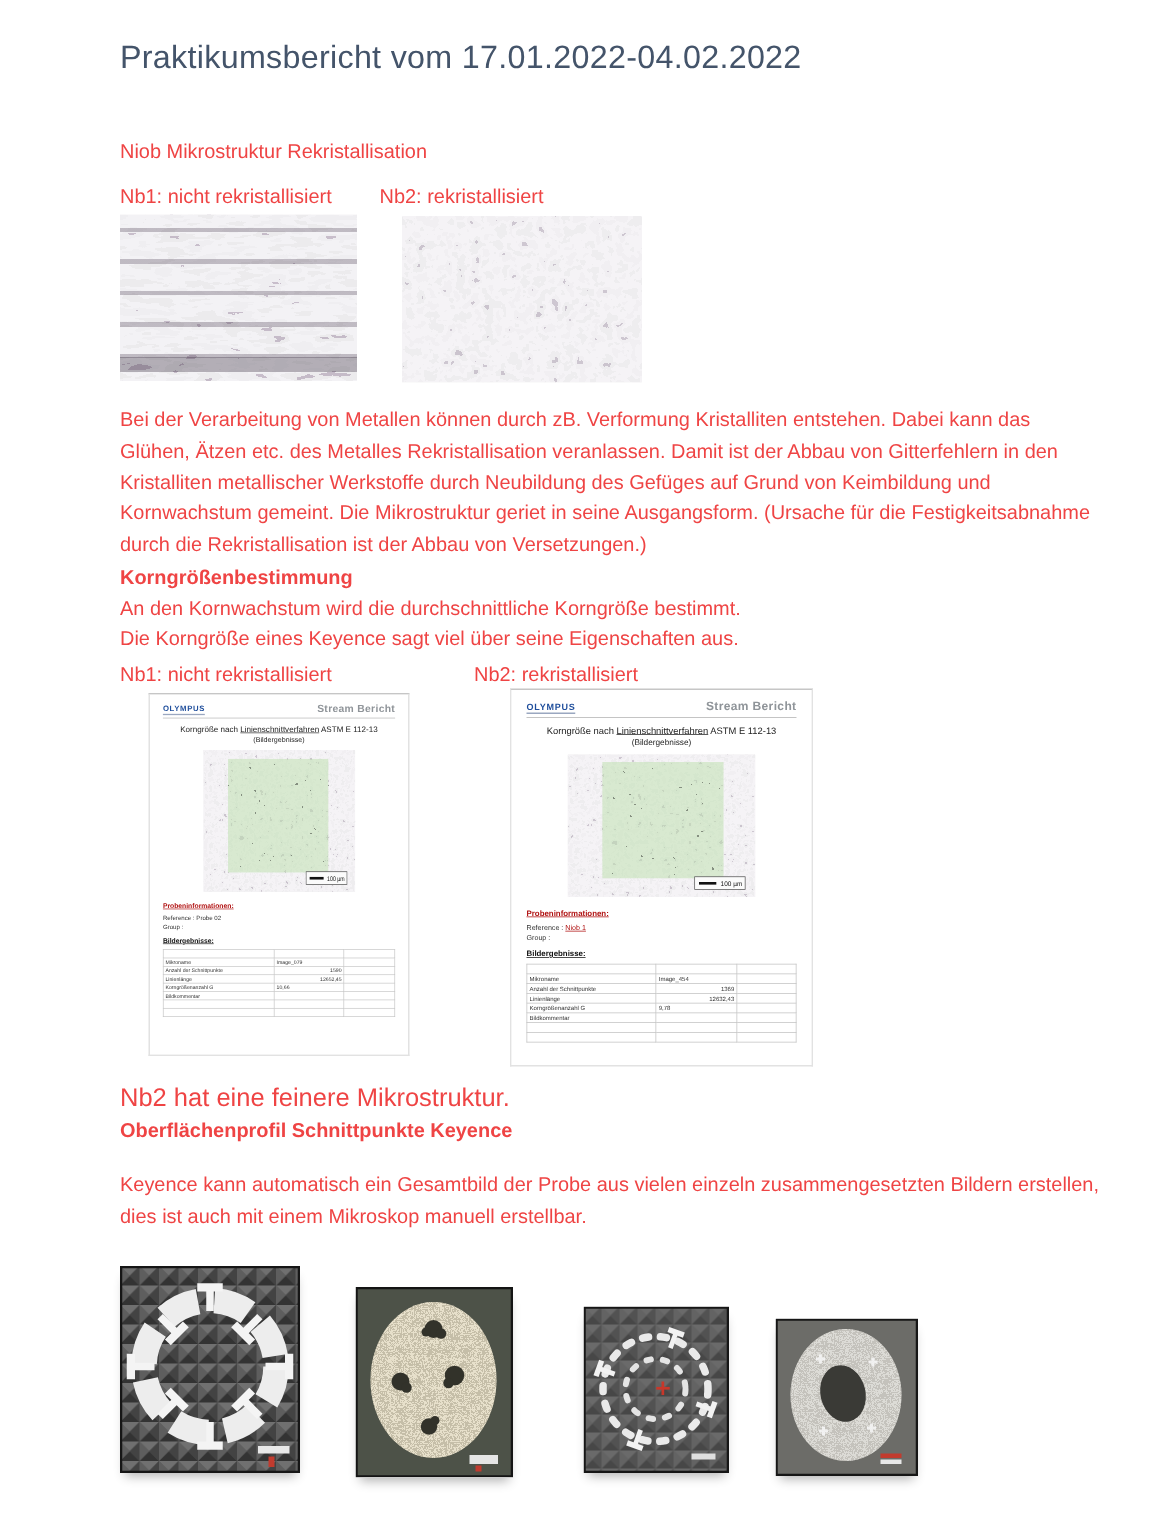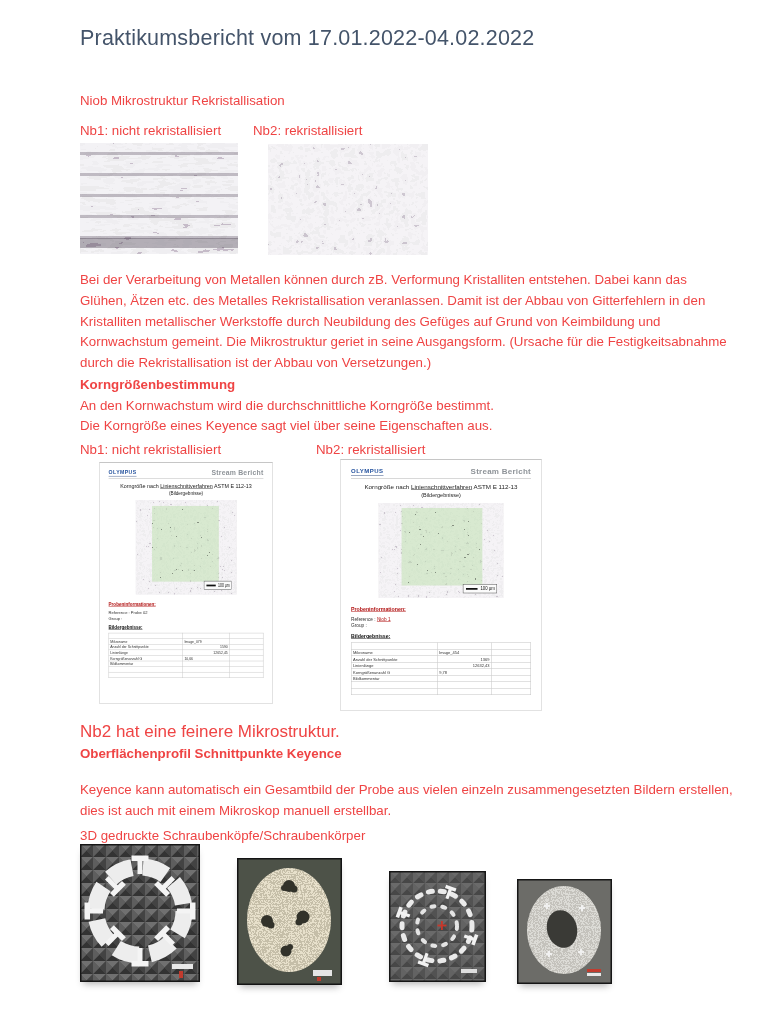"3D gedruckte" div.abs { html: <div>3D gedruckte Schraubenköpfe/Schraubenkörper</div> -> none }
